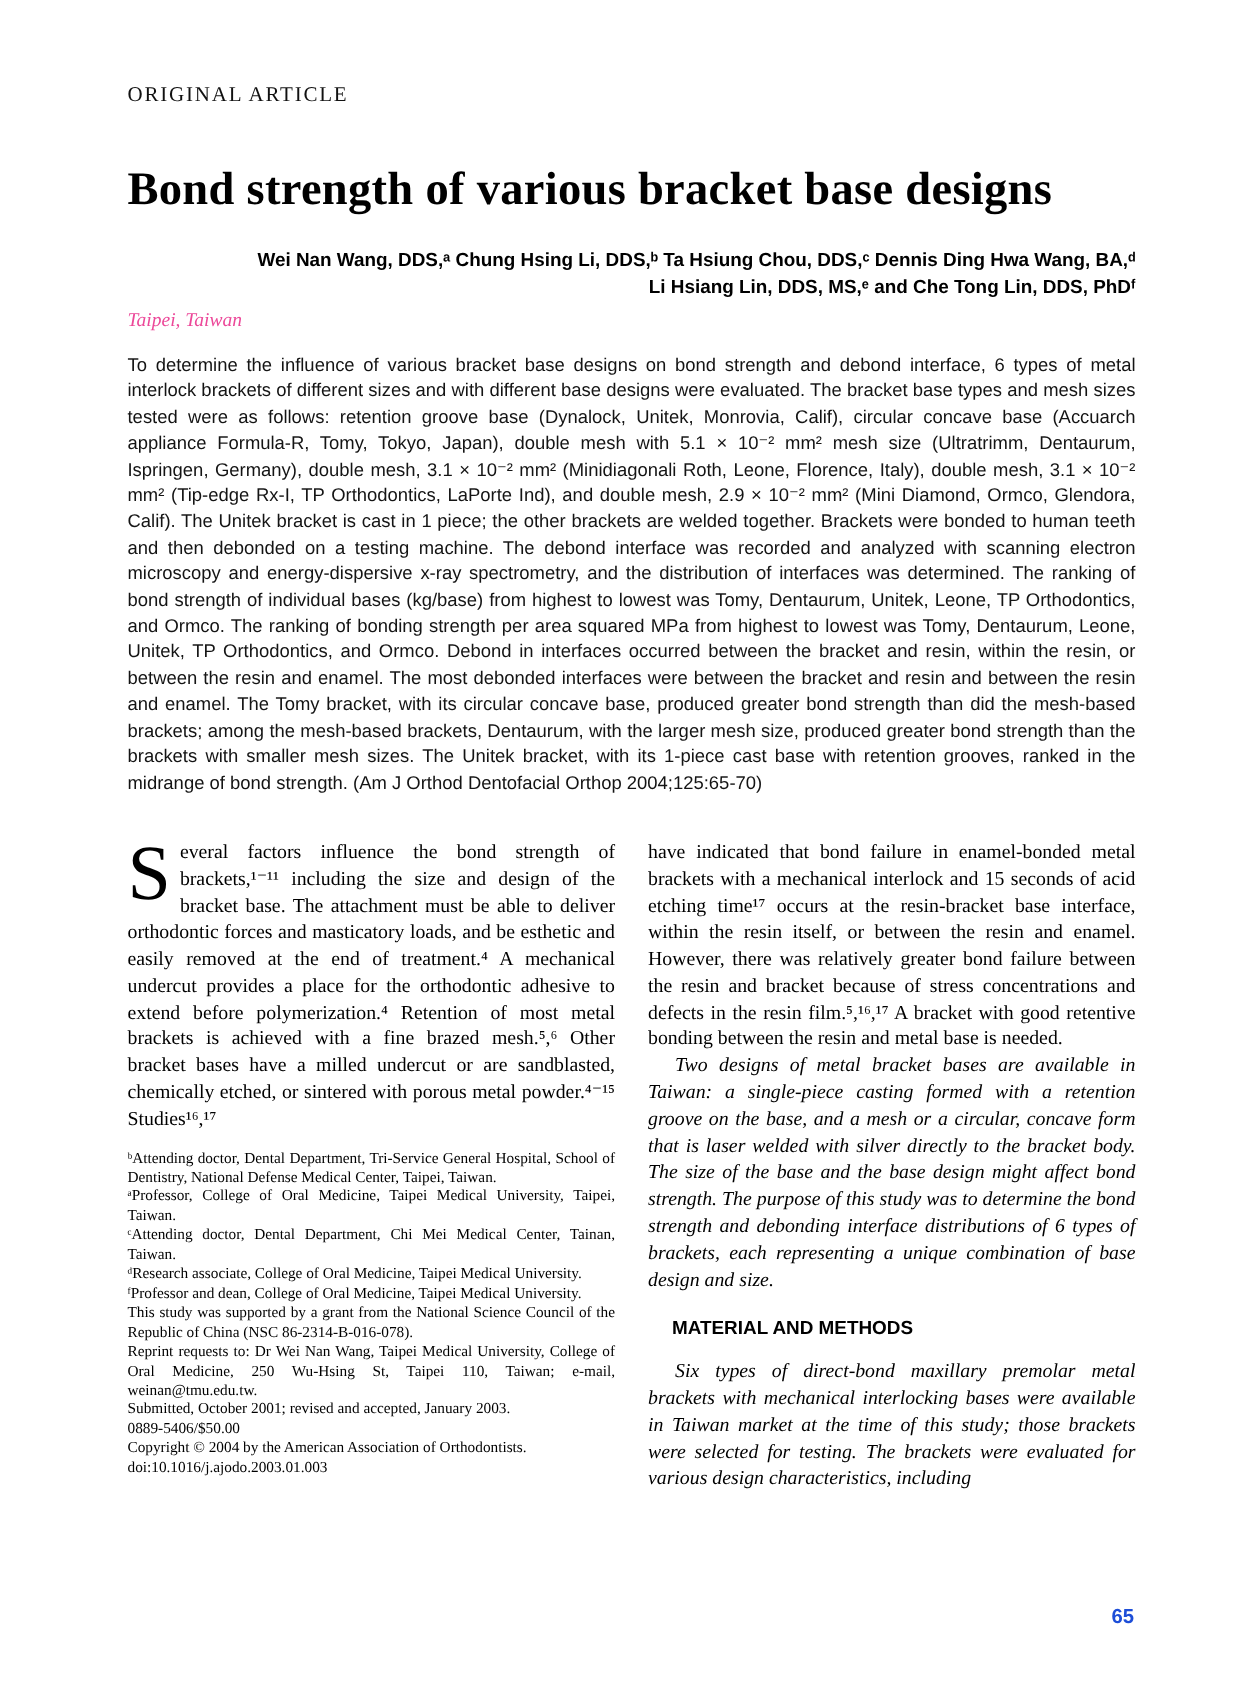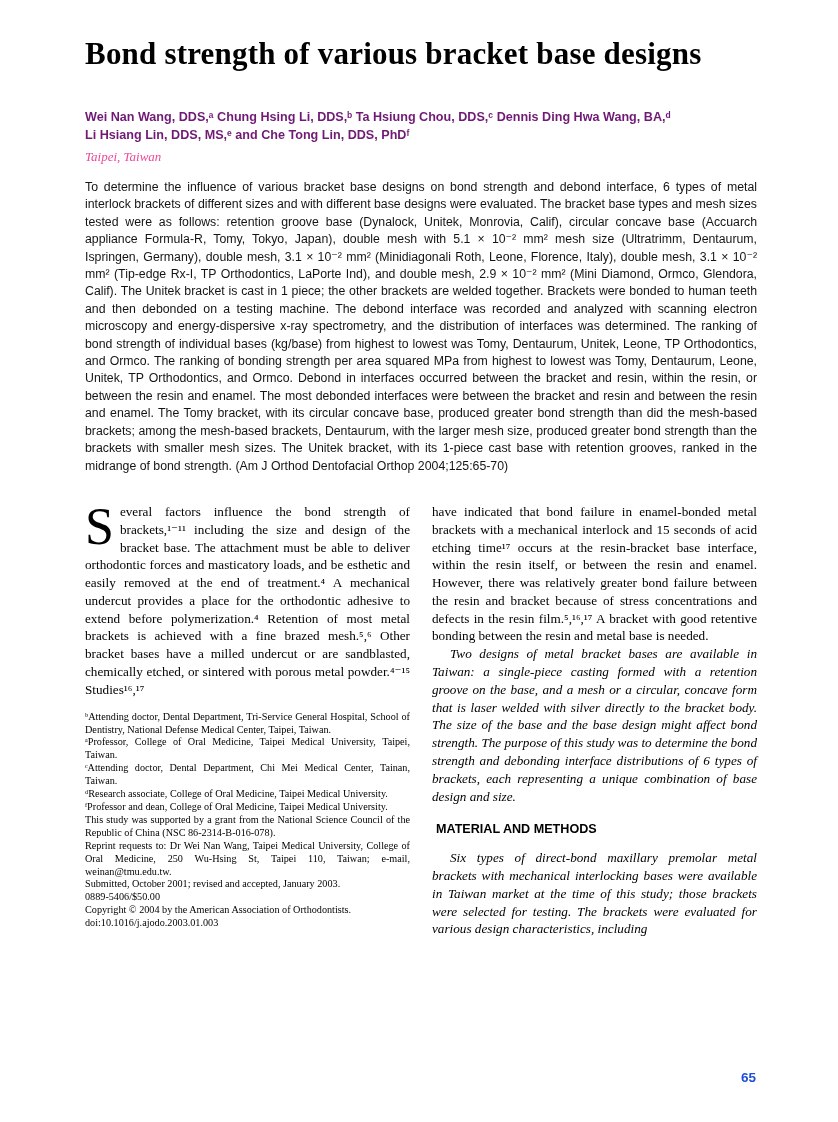"ORIGINAL ARTICLE" div.kicker { html: none -> <div>ORIGINAL ARTICLE</div> }
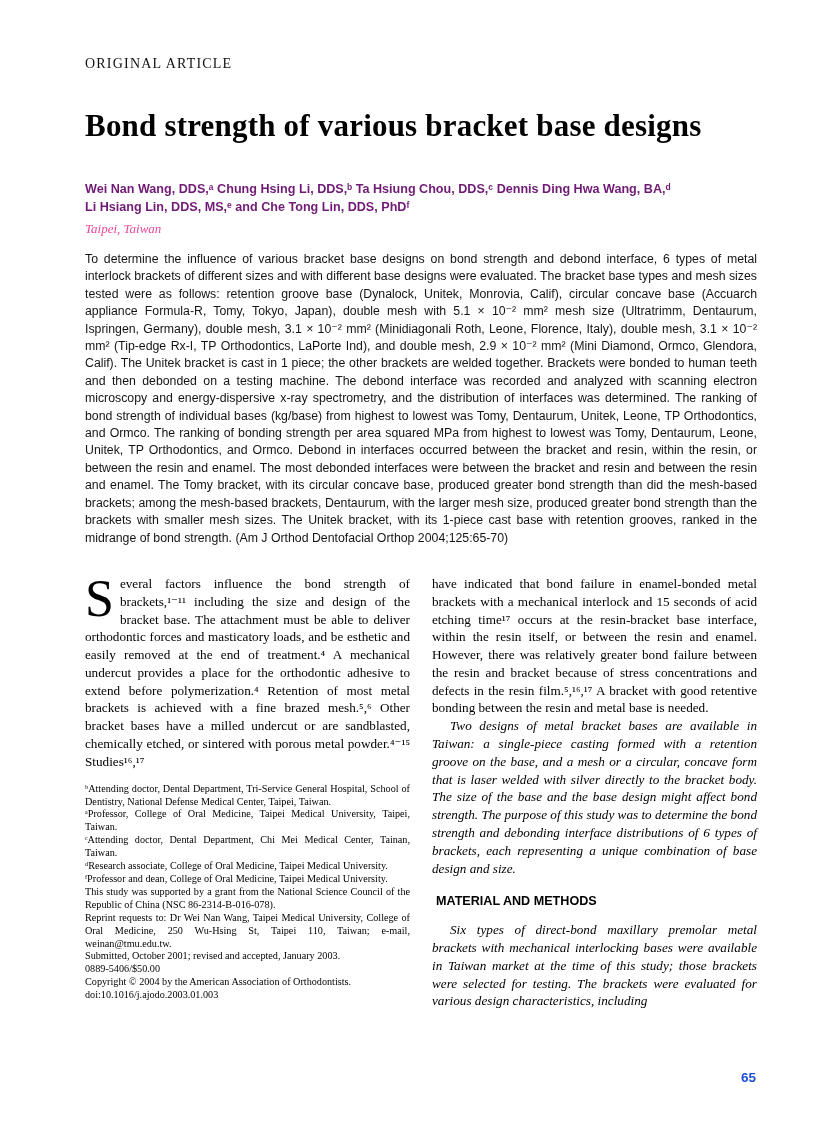"Wei Nan Wang, DDS,ᵃ Chung" .authors { color: #701a75 -> #000000; margin-top: 36px -> 20px; text-align: none -> right }
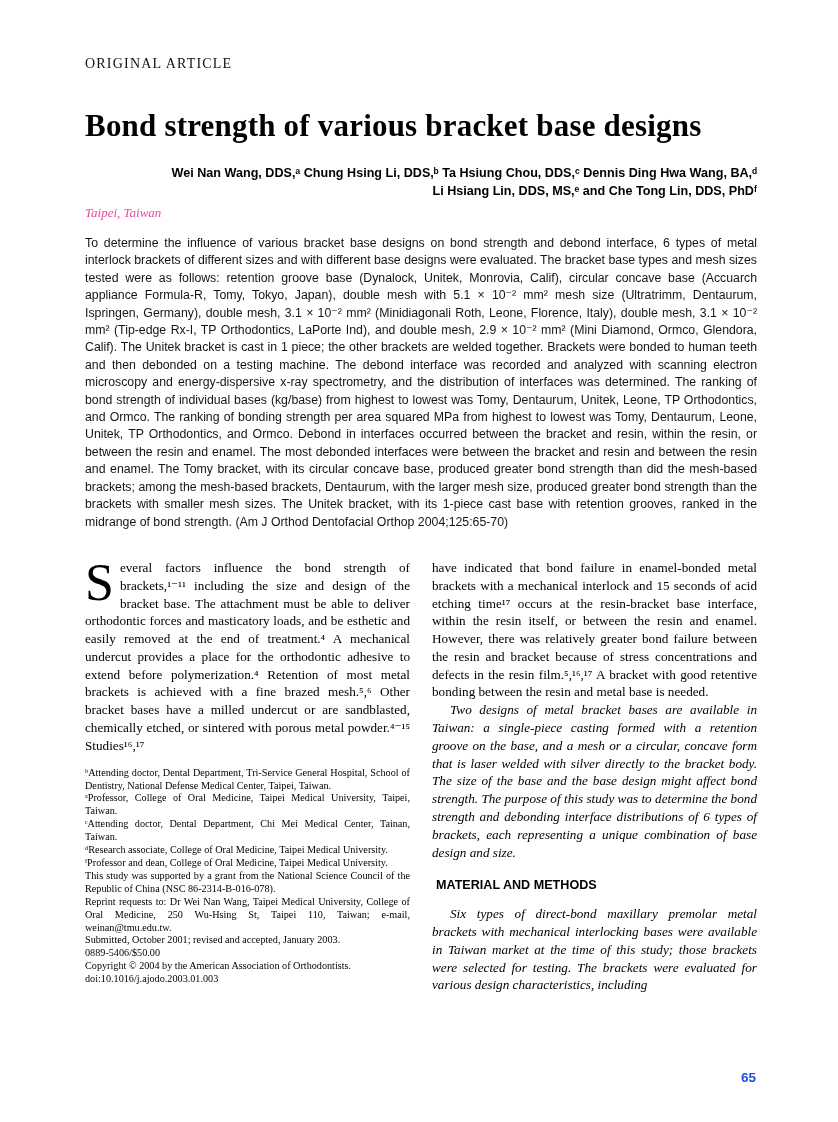"MATERIAL AND METHODS" .section-heading { margin: 16px 0 10px 4px -> 16px 0 10px 16px }
